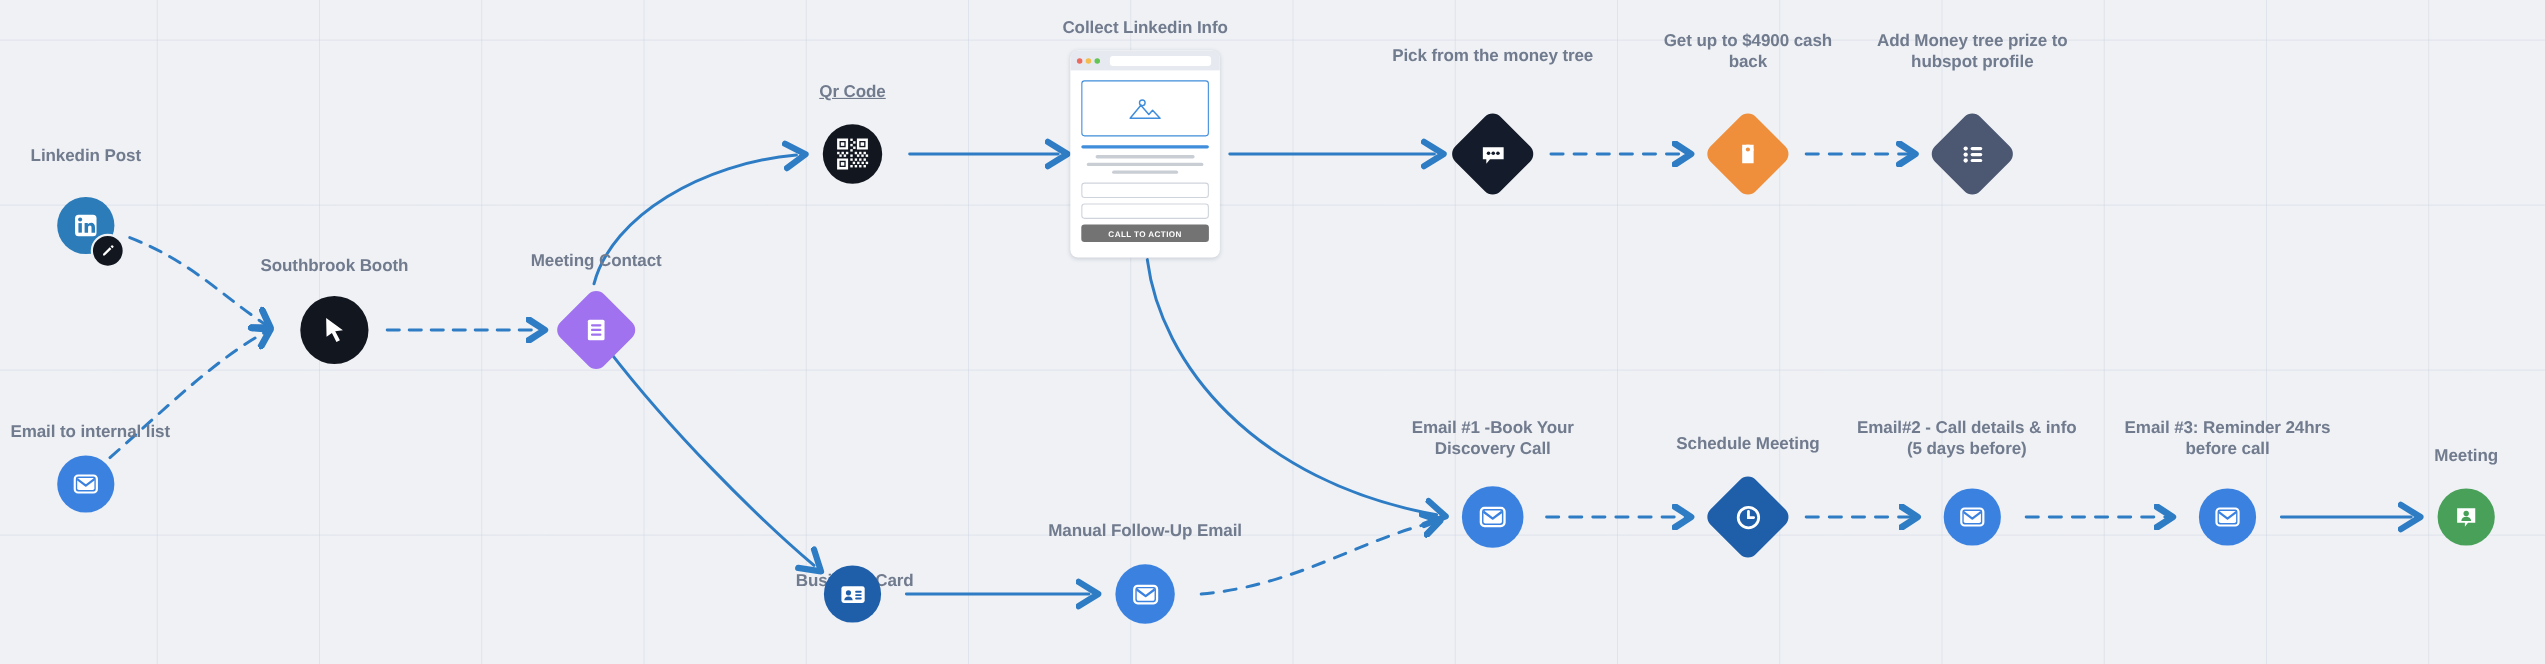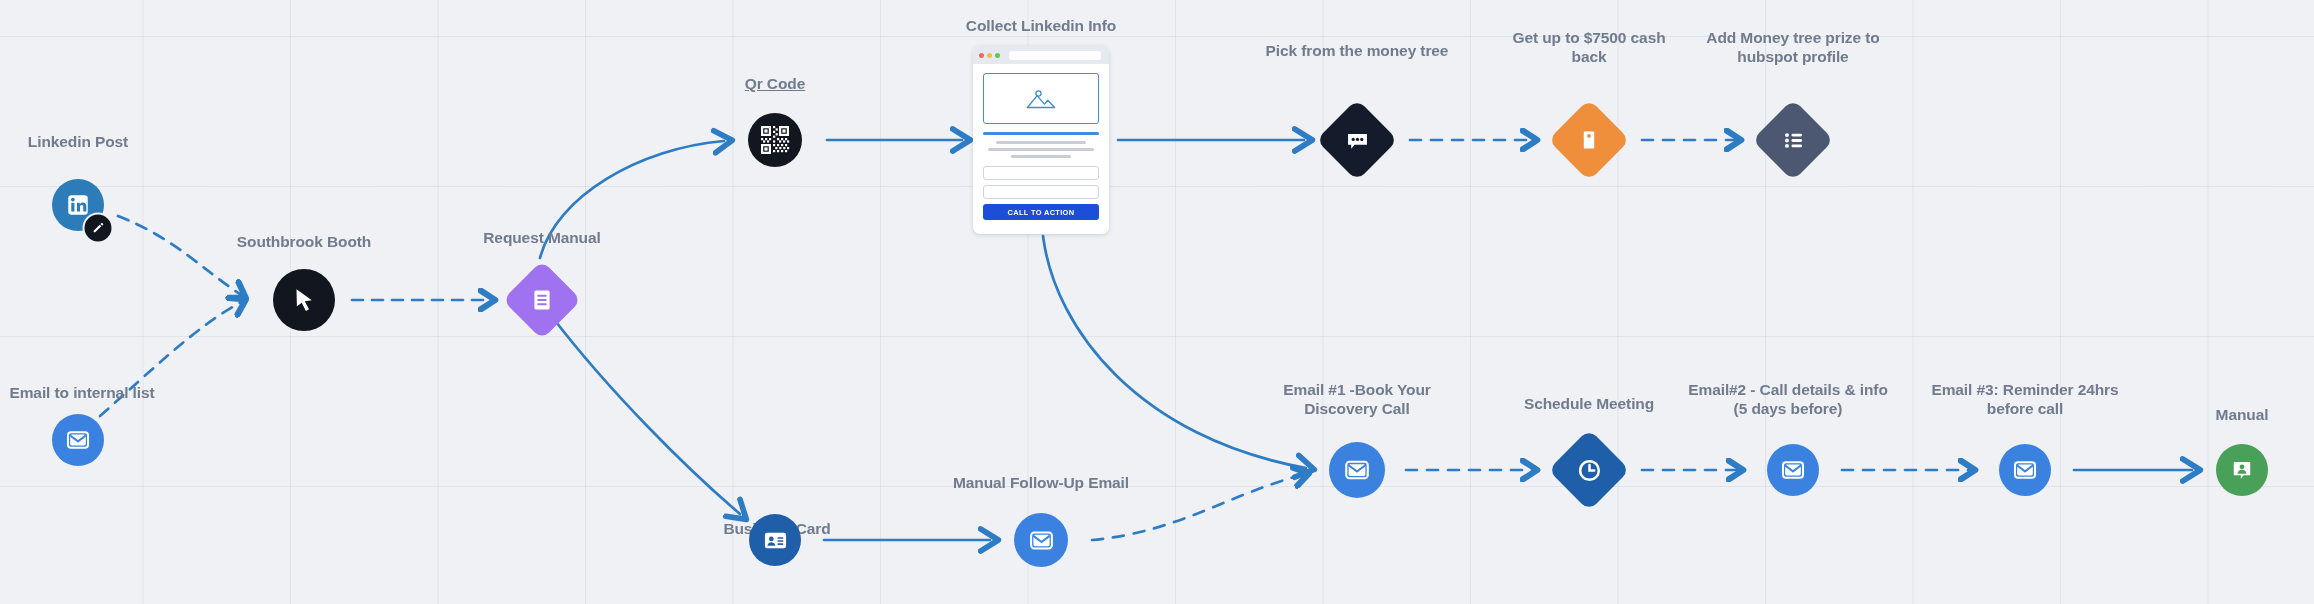"Get up to $7500 cash" div.label { text: $7500 -> $4900 }
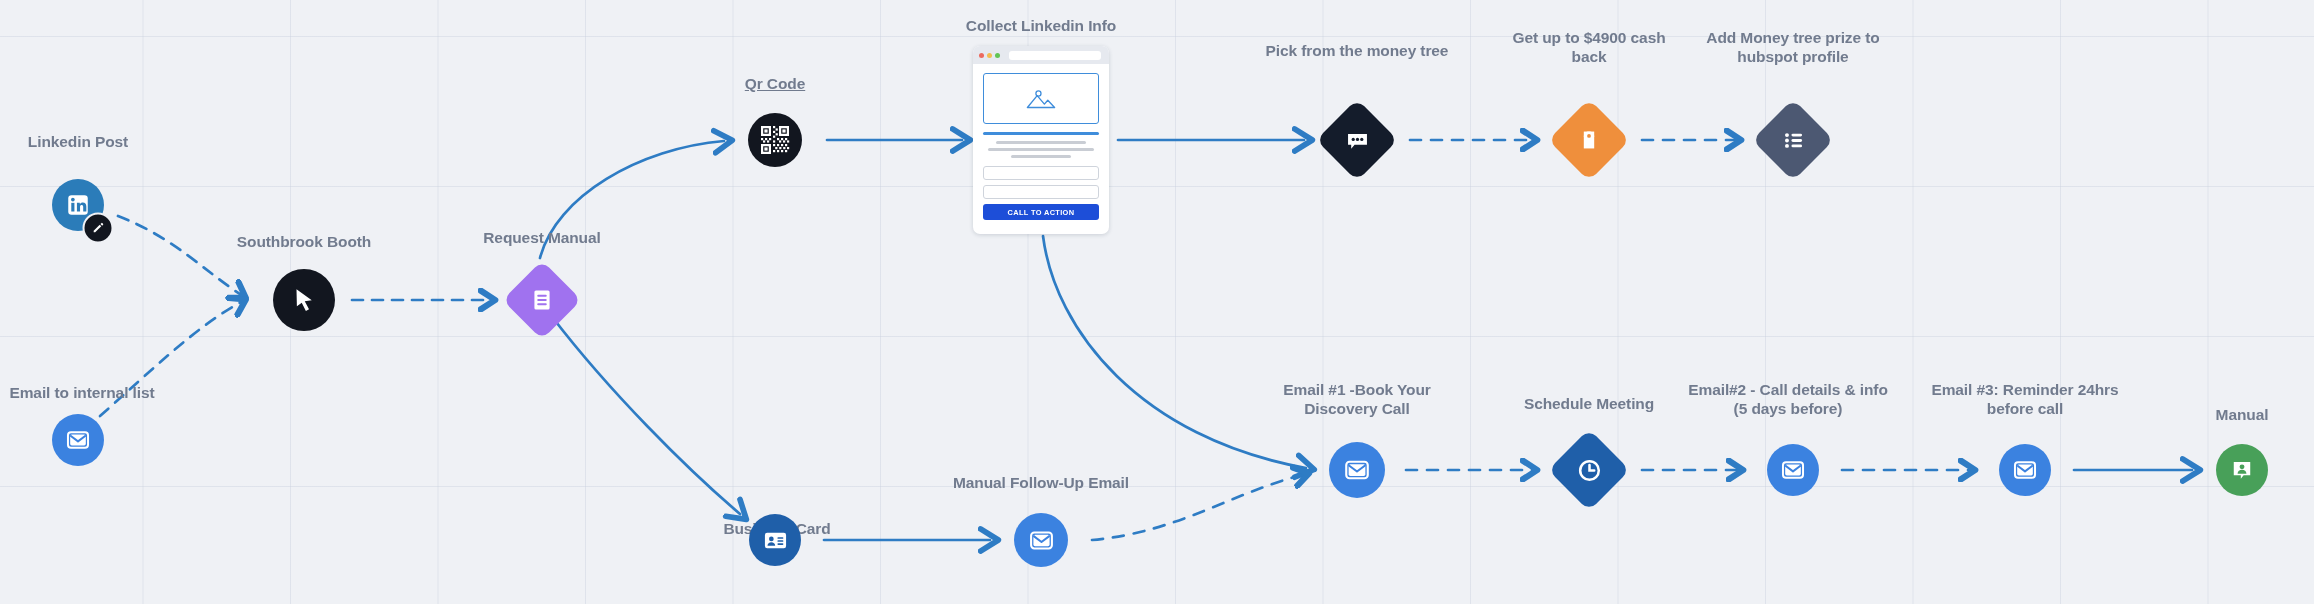"CALL TO ACTION" .cta { background: #1d4ed8 -> #737373 }
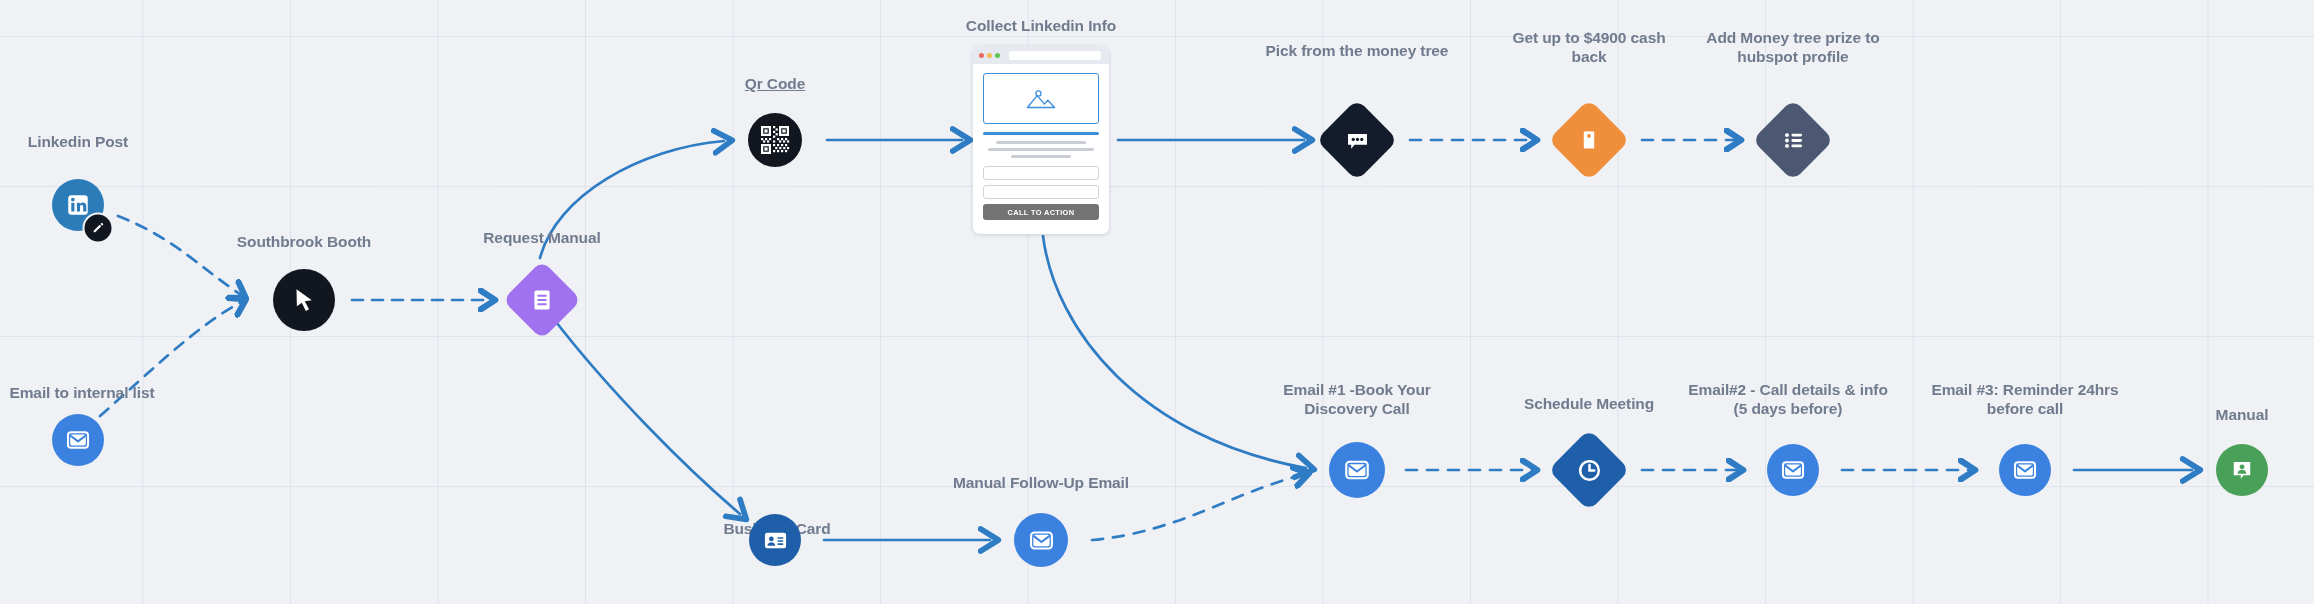"Request Manual" div.label { text: Request Manual -> Meeting Contact }
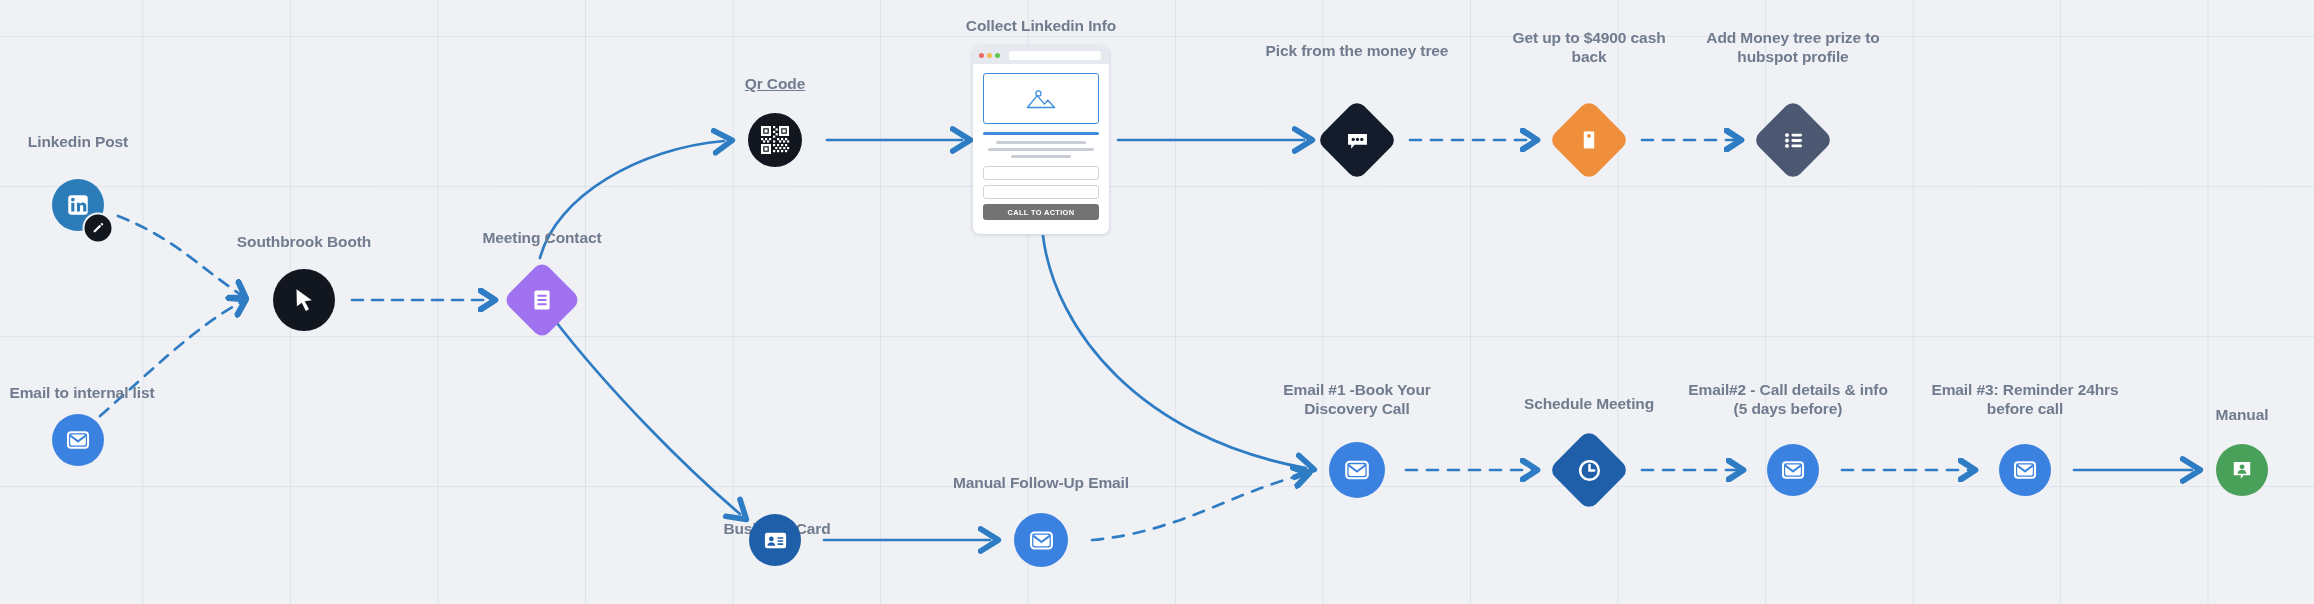"Manual" div.label { text: Manual -> Meeting }
